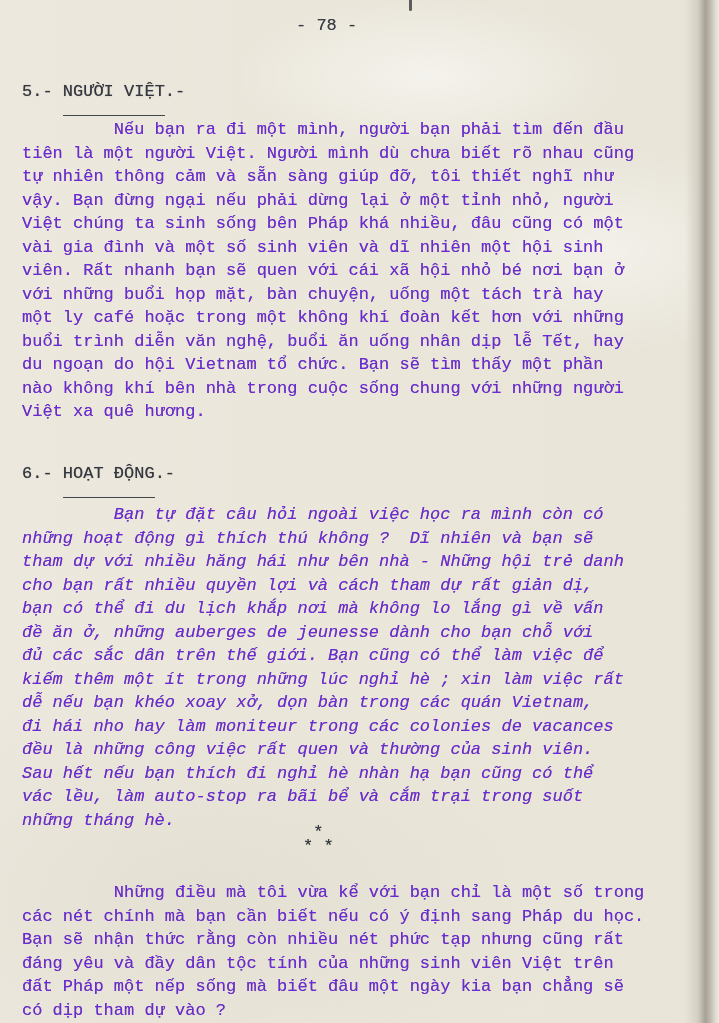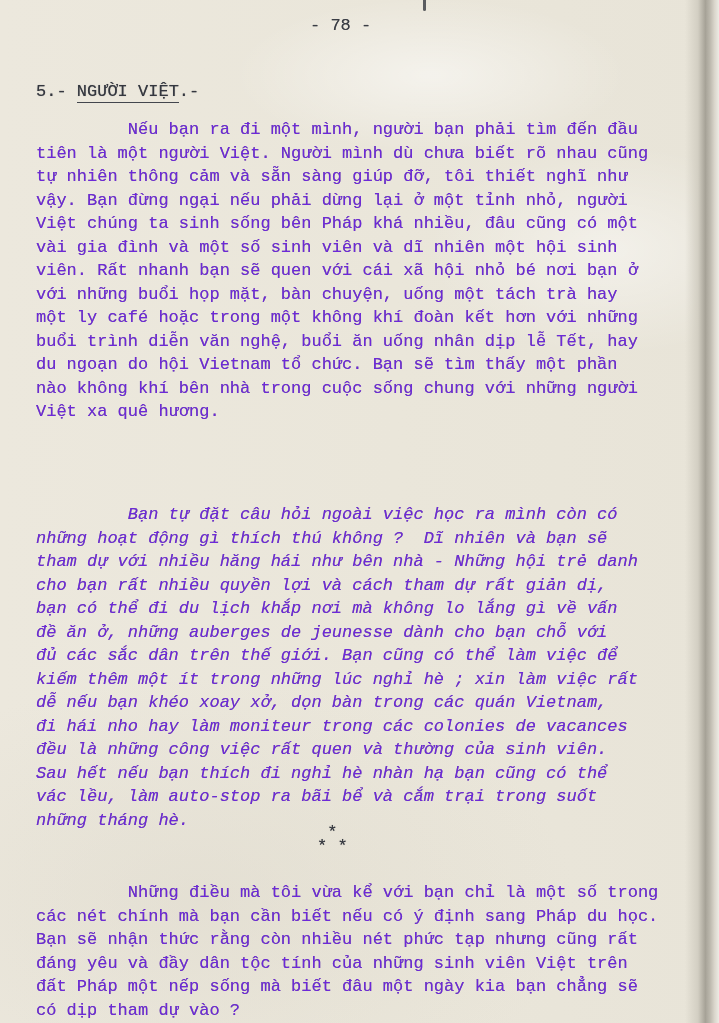"- 78 -" .page { margin-left: 14px -> none }
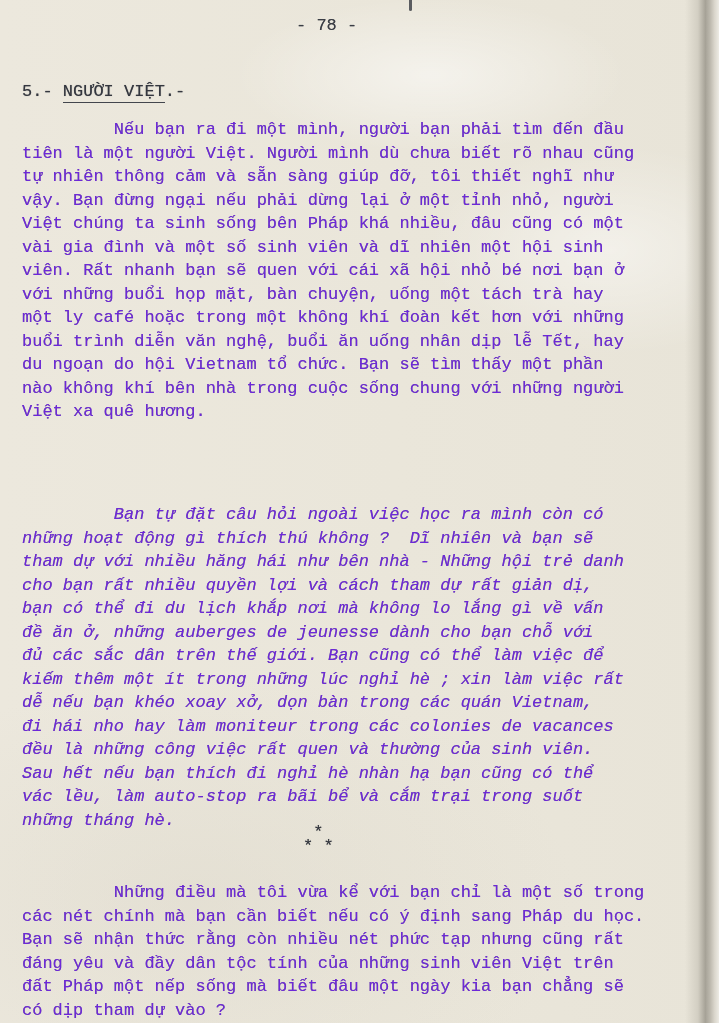"NGƯỜI VIỆT" .heading .underlined { padding-bottom: 1px -> 14px }
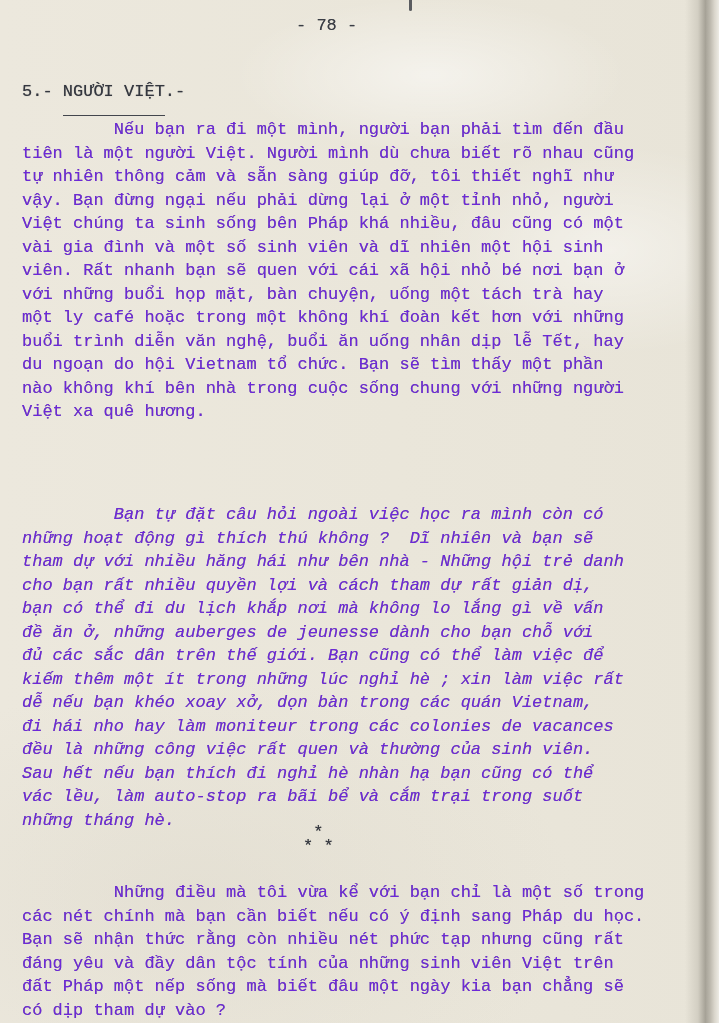"6.- HOẠT ĐỘNG.-" div.heading { html: none -> <div><span>6.- </span><span>HOẠT ĐỘNG</span><span>.-</span></div> }
